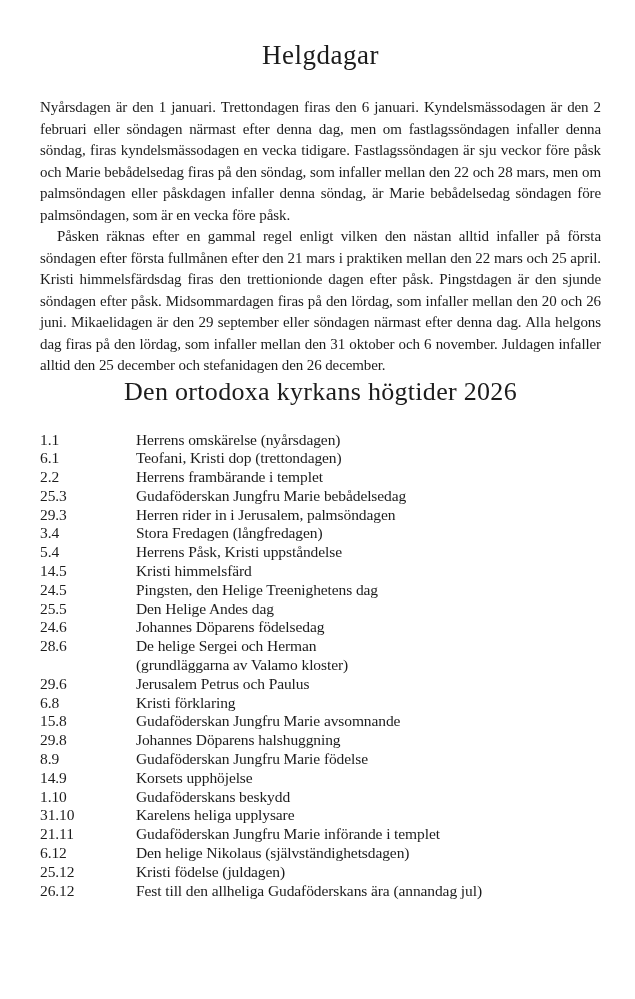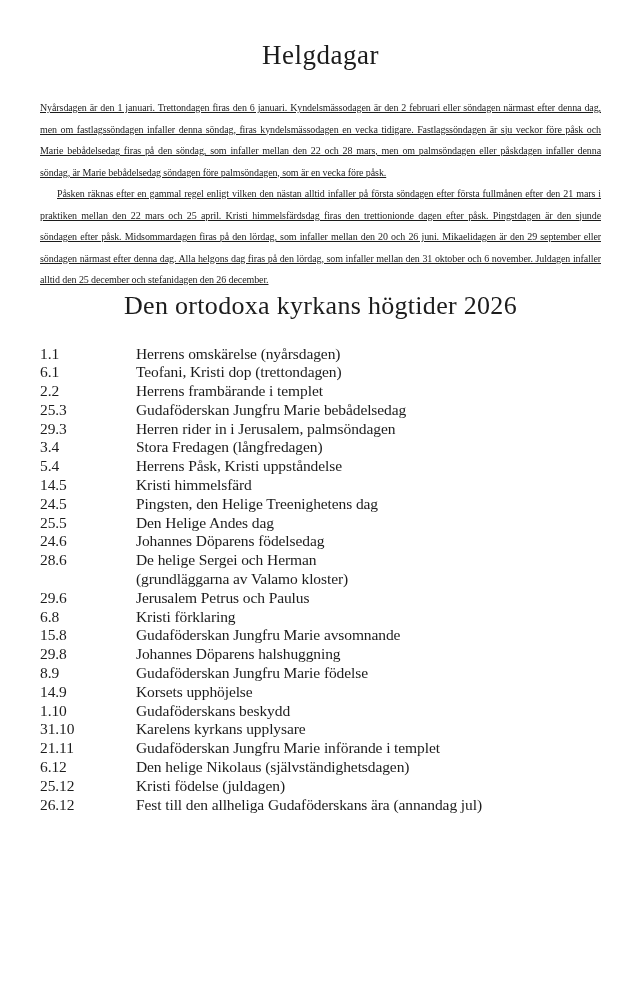"Nyårsdagen är den 1 januari." .intro p { font-size: 10px -> 15px; text-decoration: underline -> none }
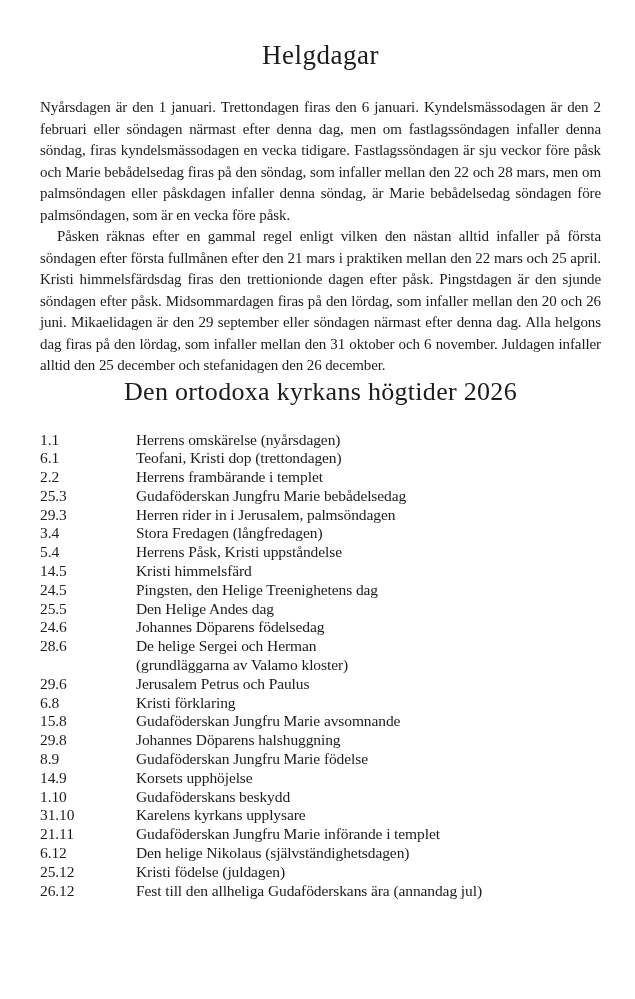"Karelens kyrkans upplysare" span.holiday-name { text: kyrkans -> heliga }
